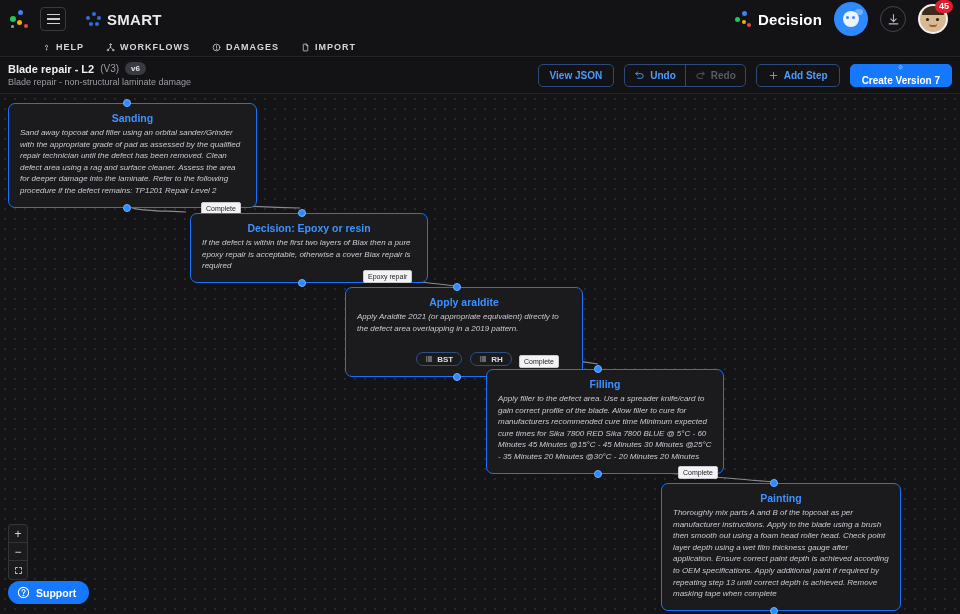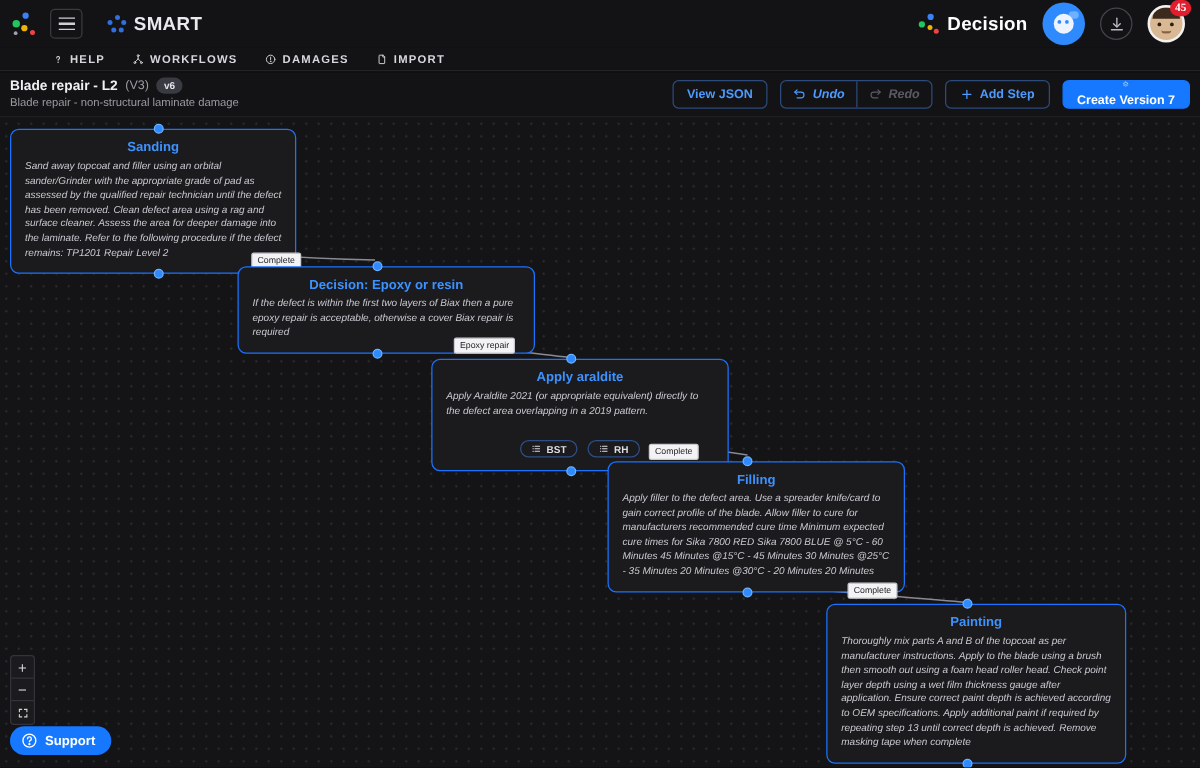"45" .badge-count { font-family: Liberation Serif, serif -> none }
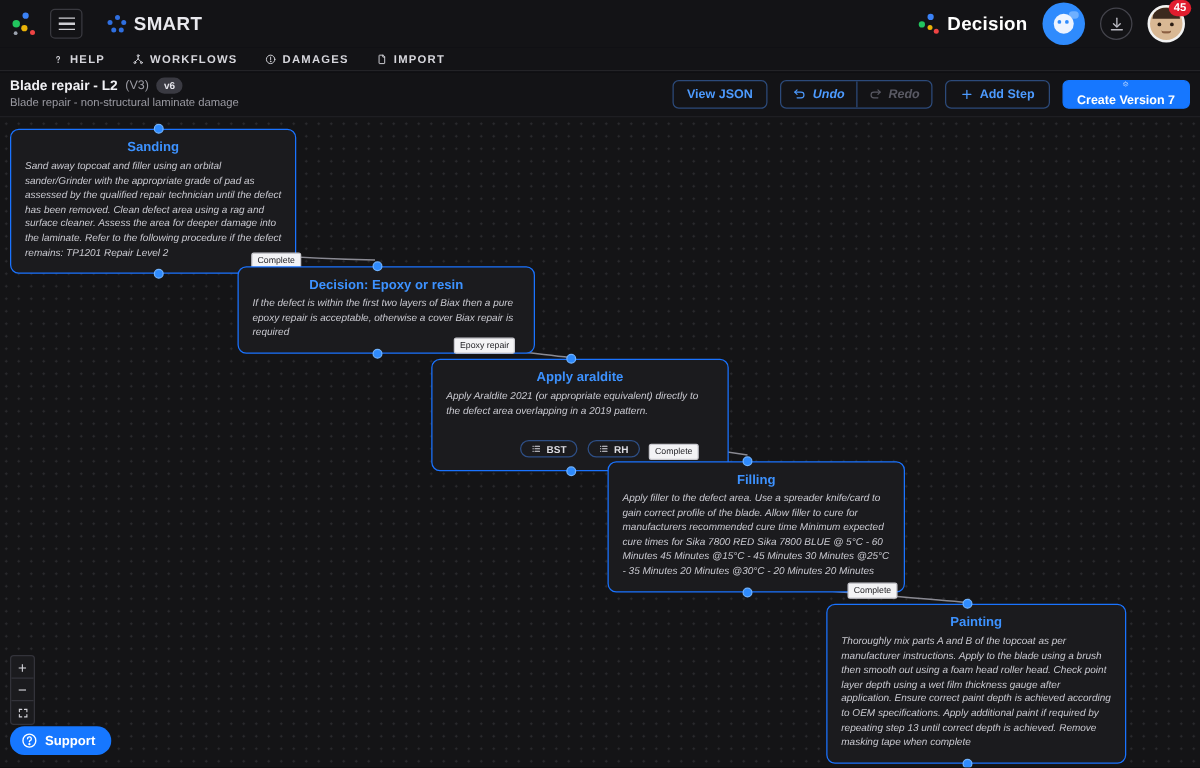"Undo" .btn-group .gbtn { font-style: italic -> none }
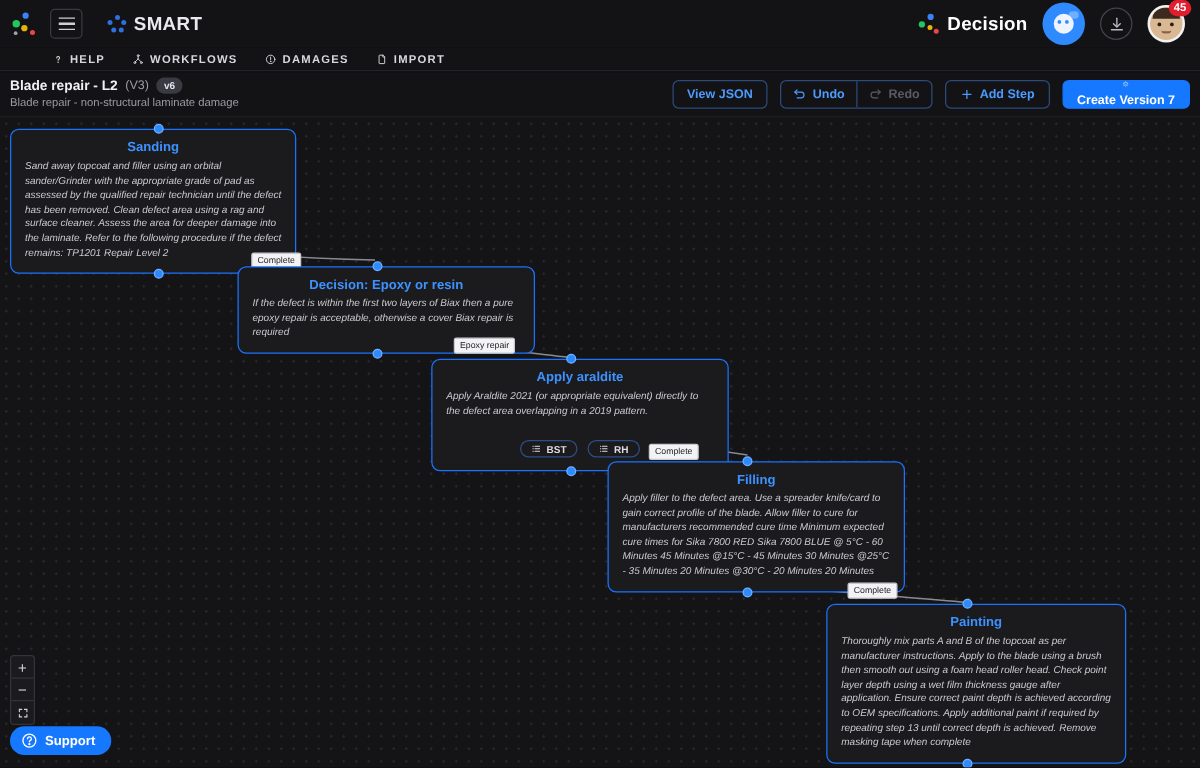"Sanding" div.node { width: 229px -> 249px }
